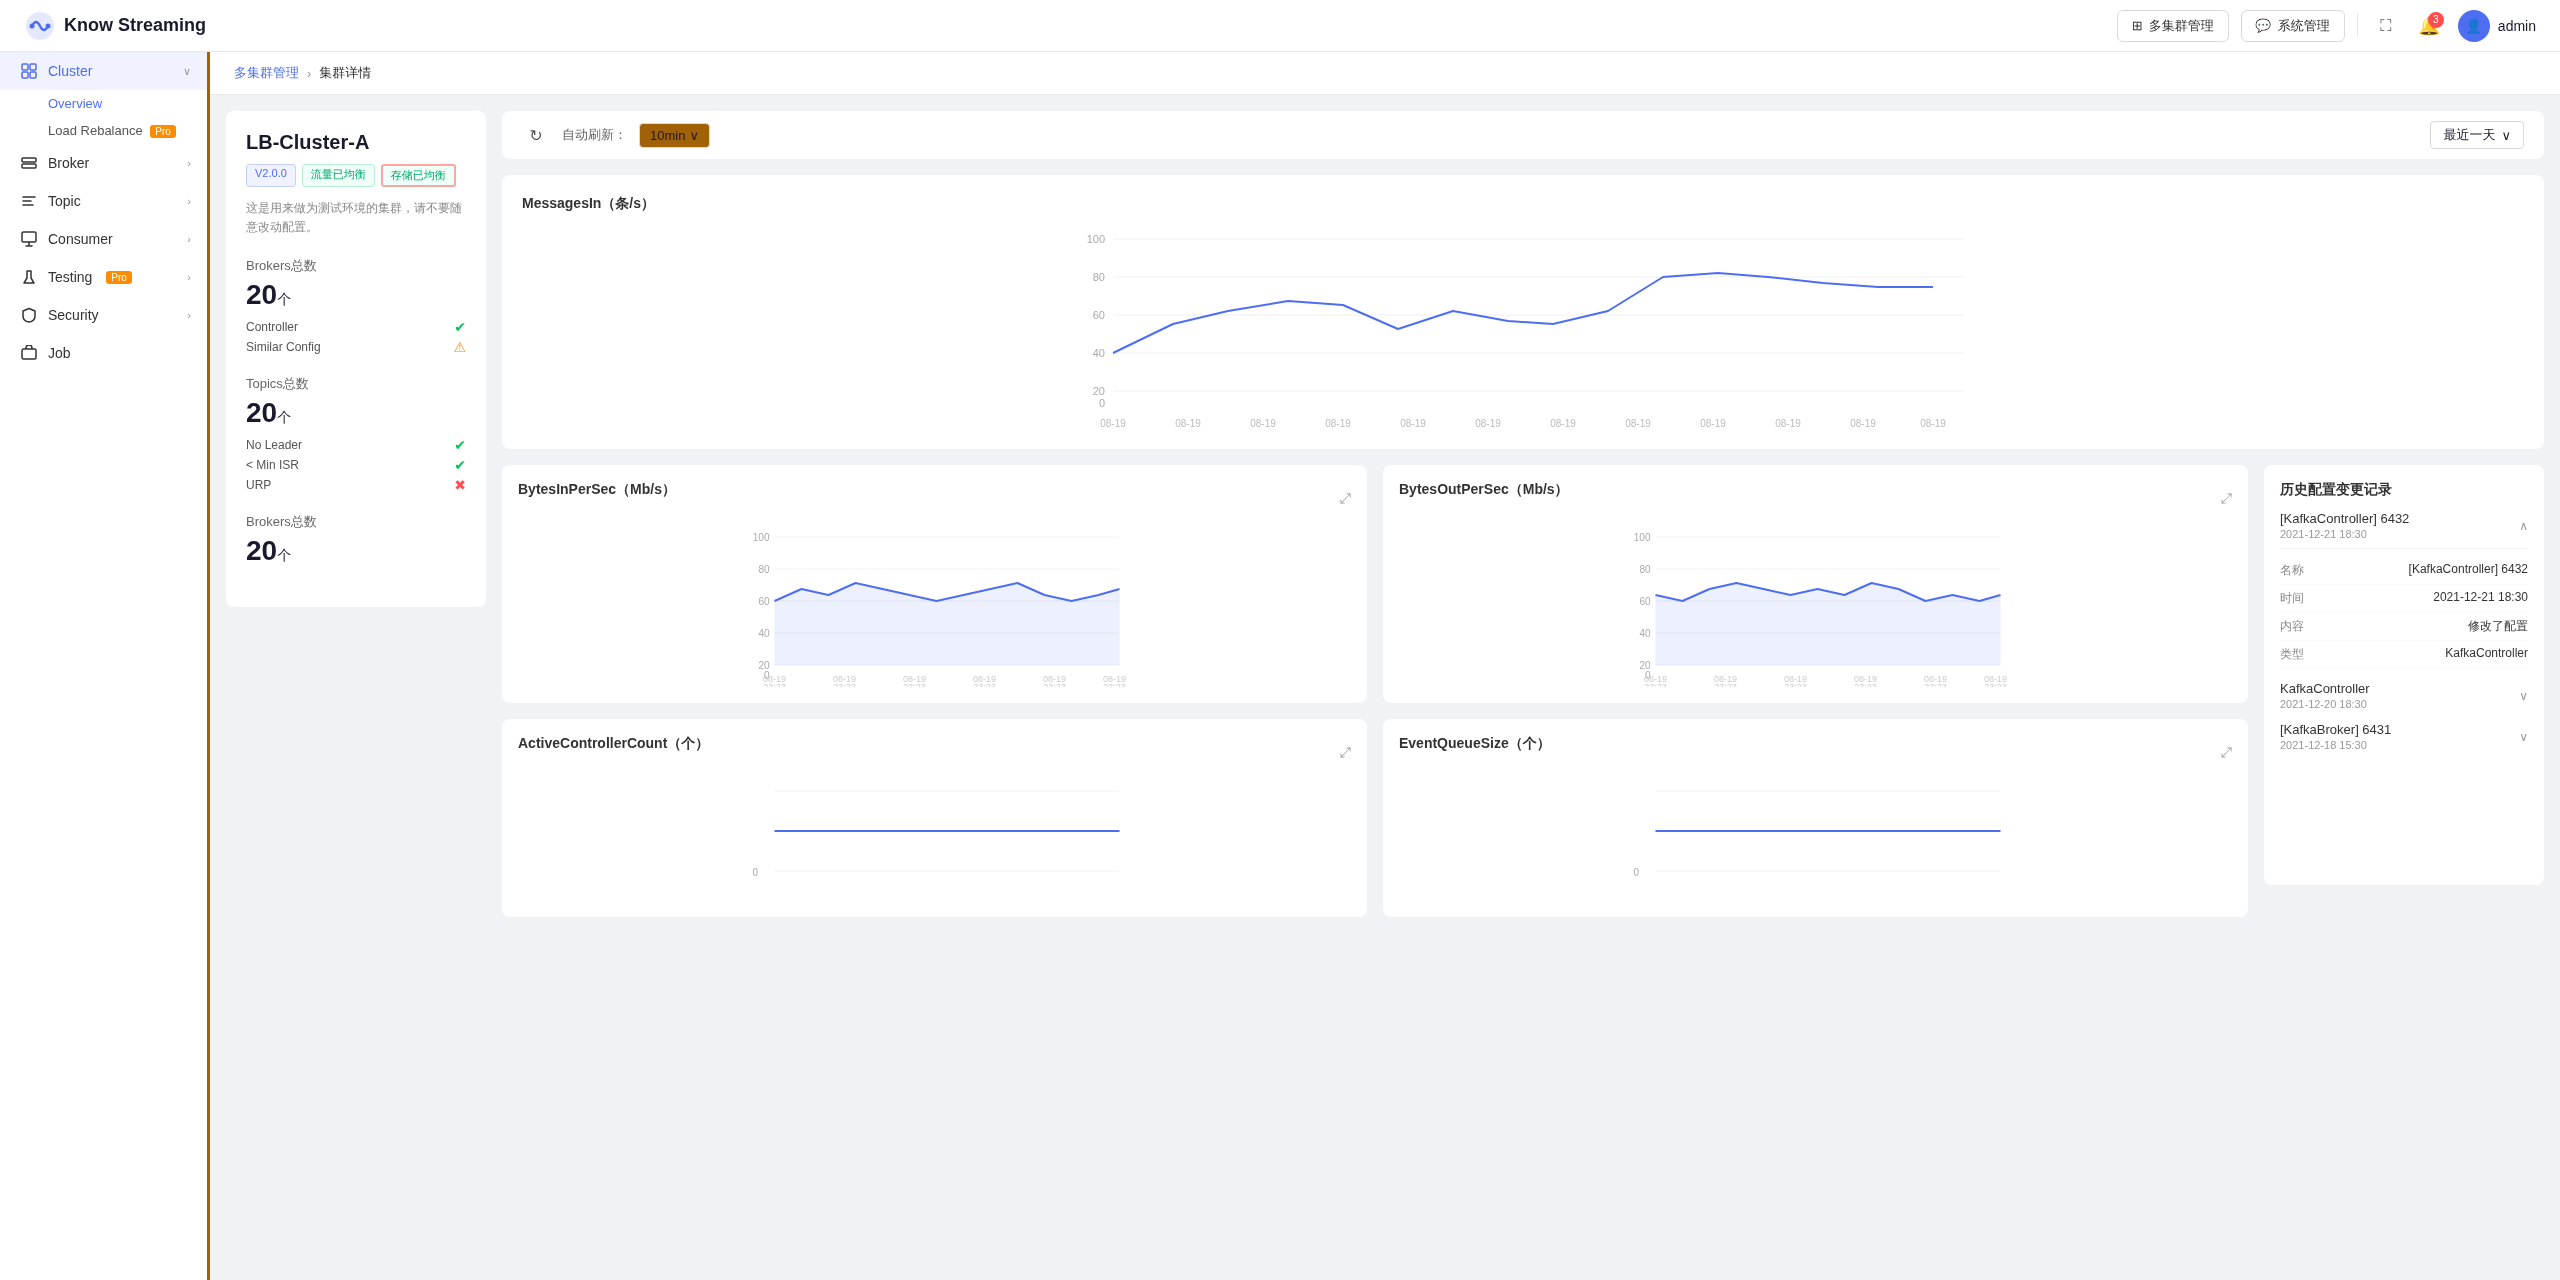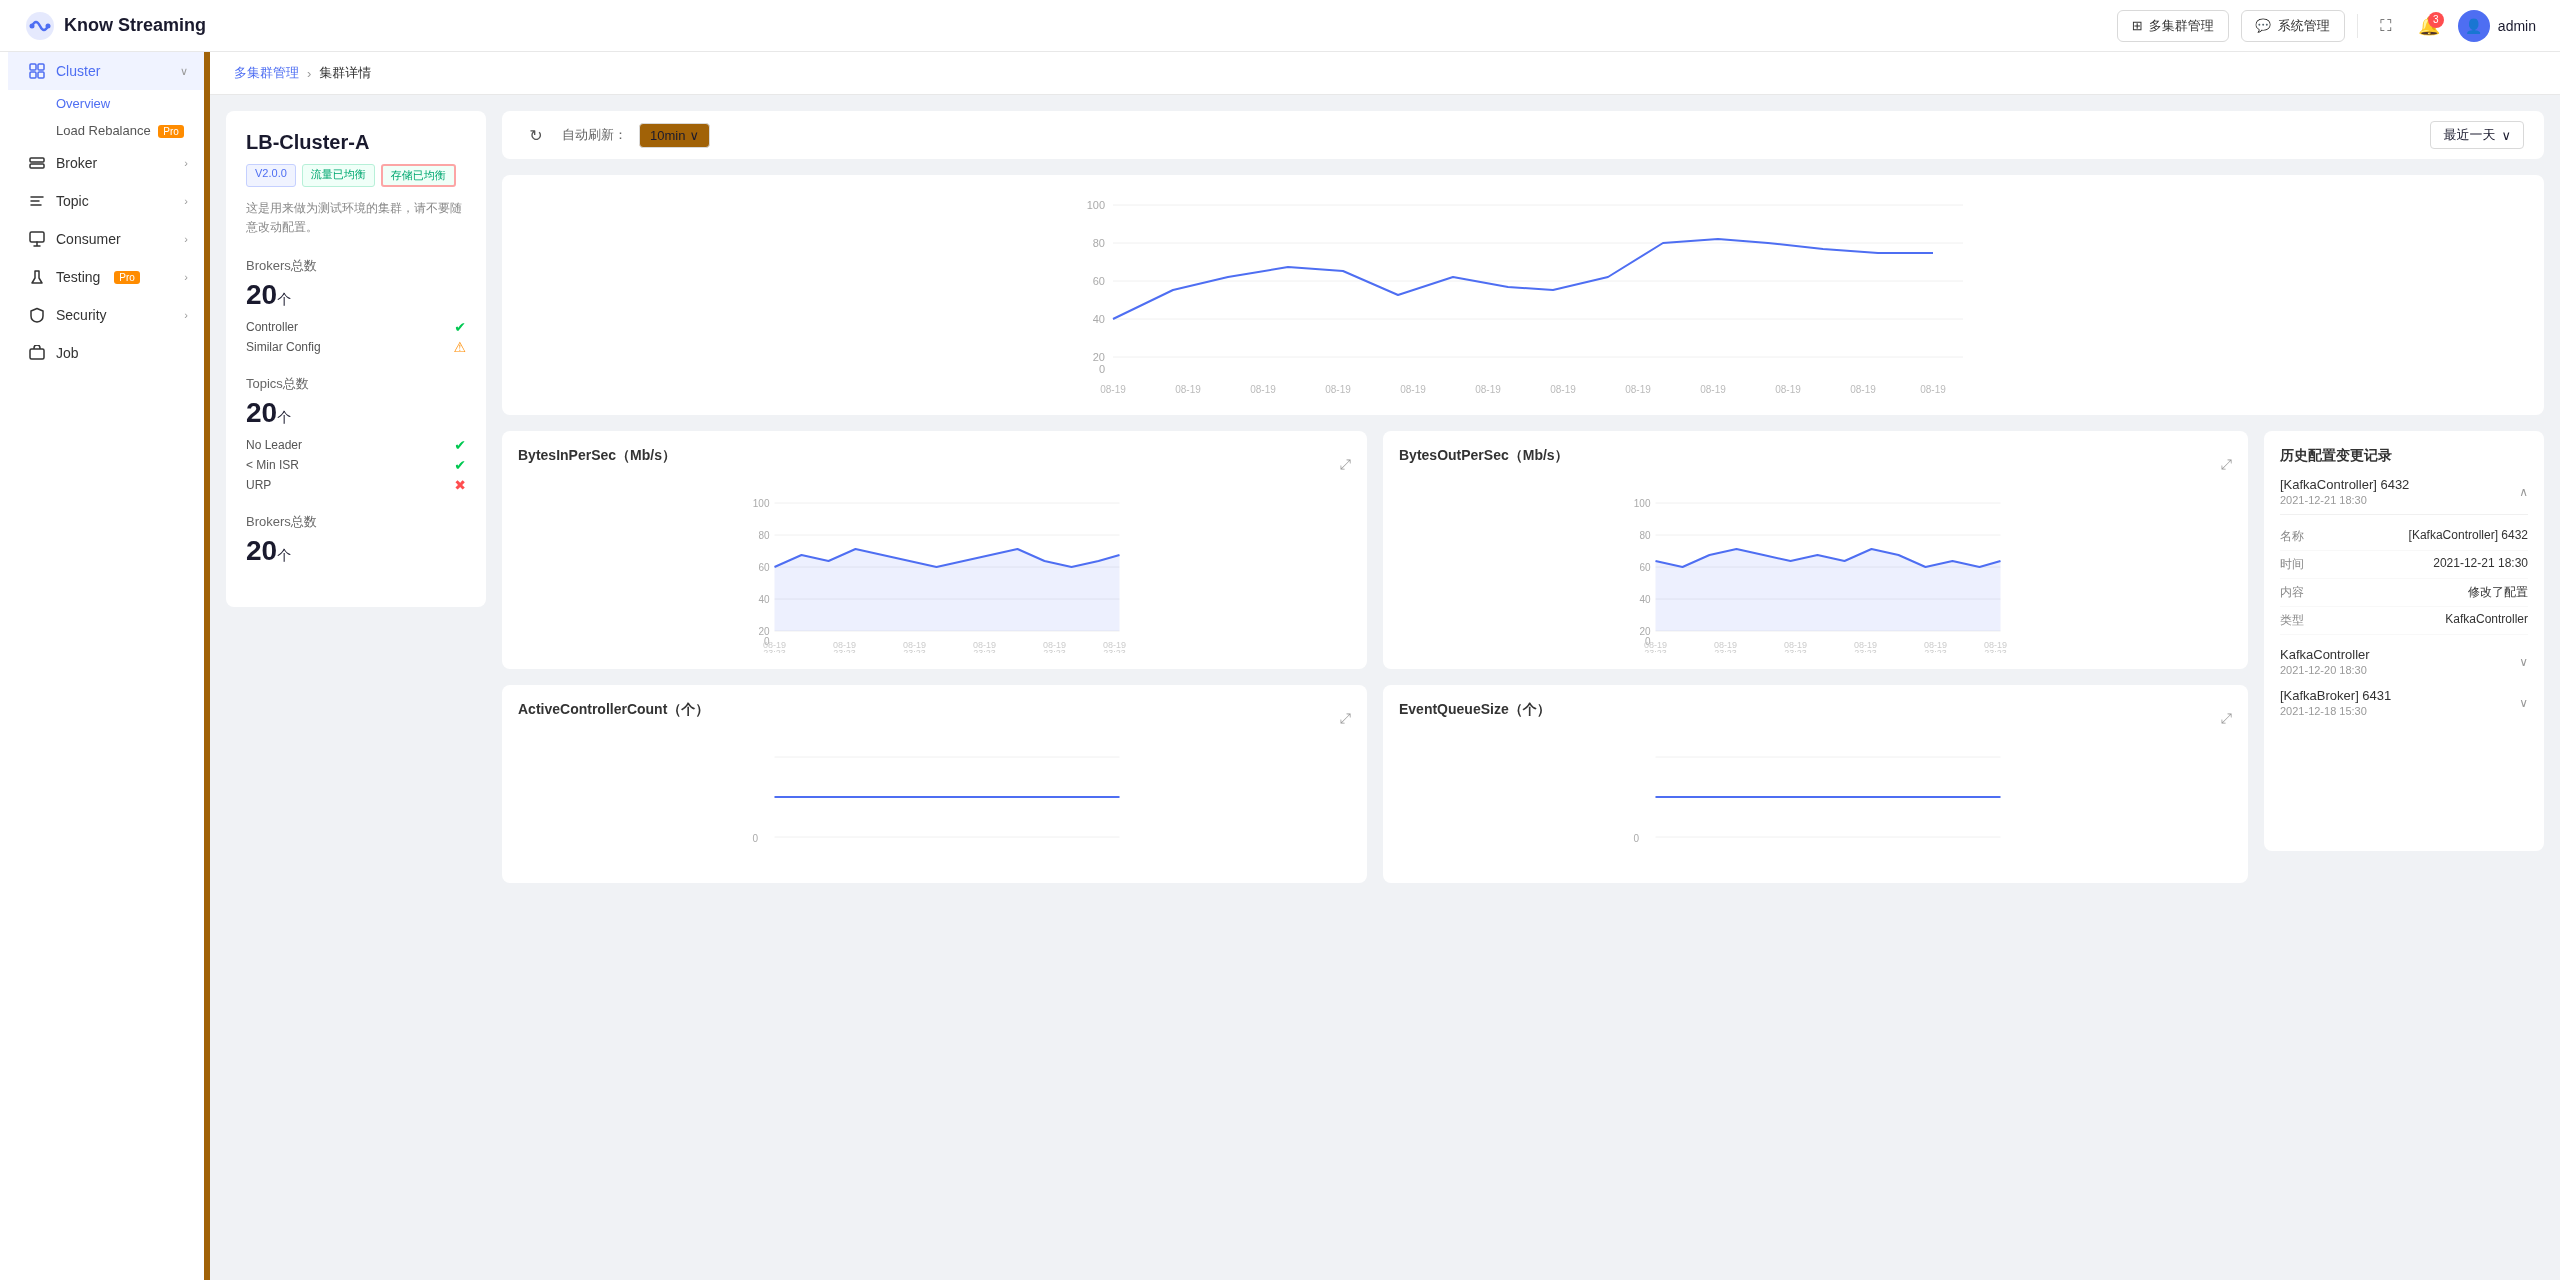"Cluster" .sidebar { border-right: 6px solid #a16207 -> 3px solid #a16207; padding-left: 8px -> none }
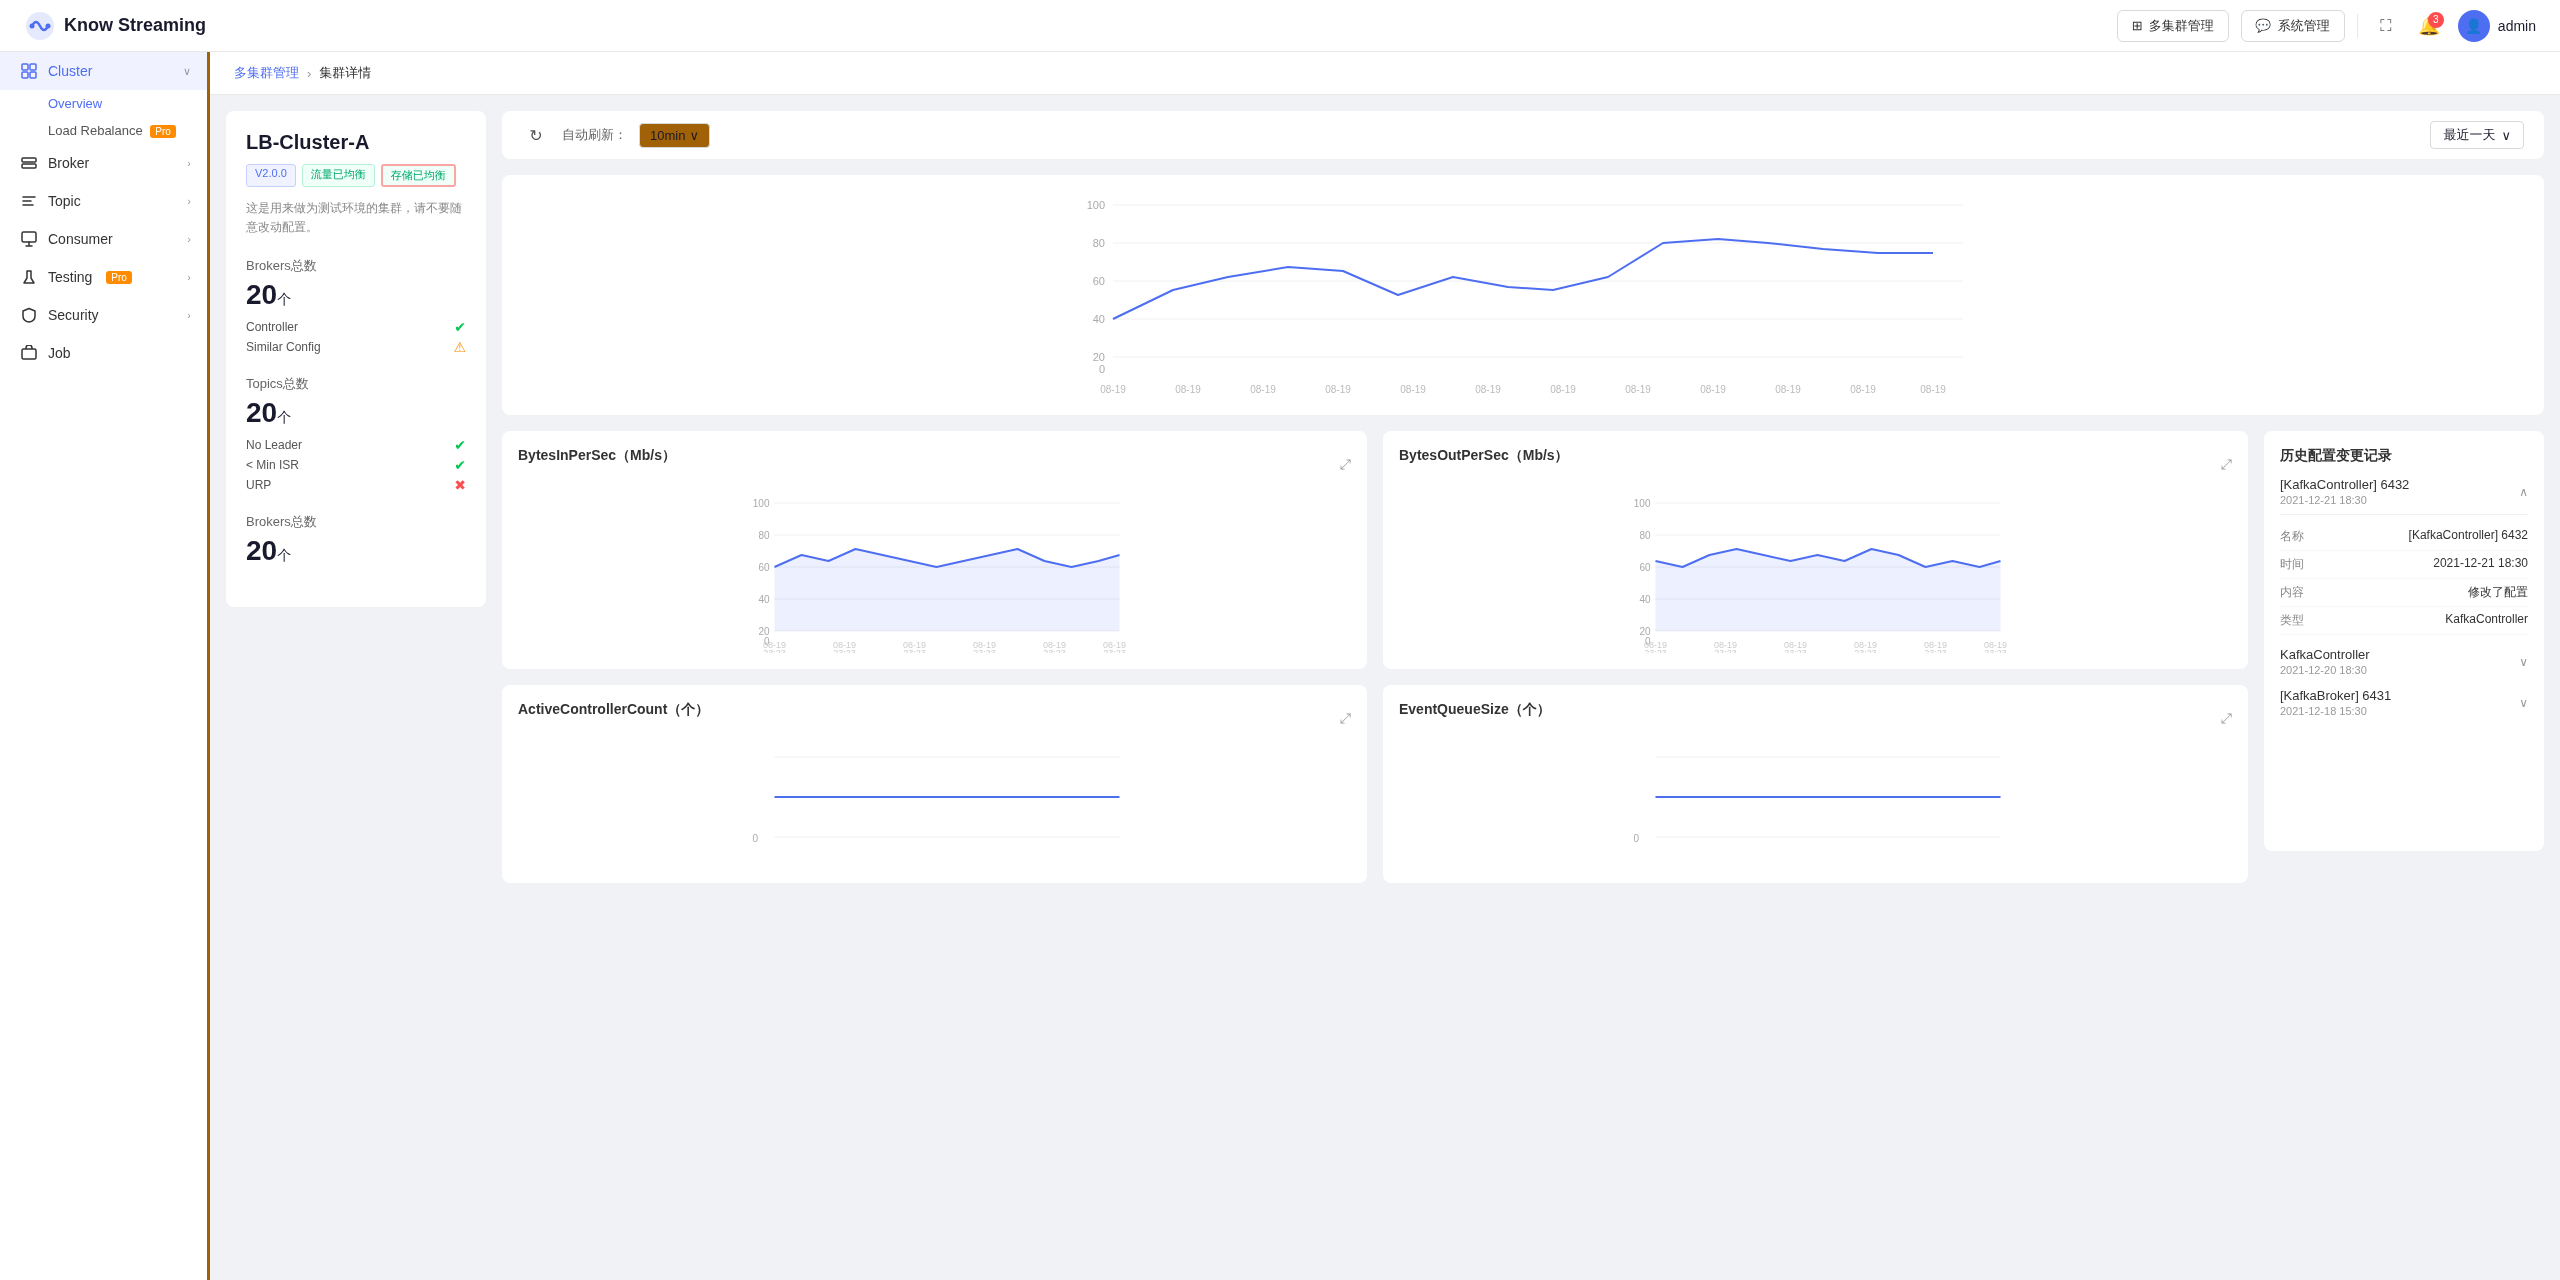"MessagesIn（条/s）" div.chart-title { html: none -> <div>MessagesIn（条/s）</div> }
